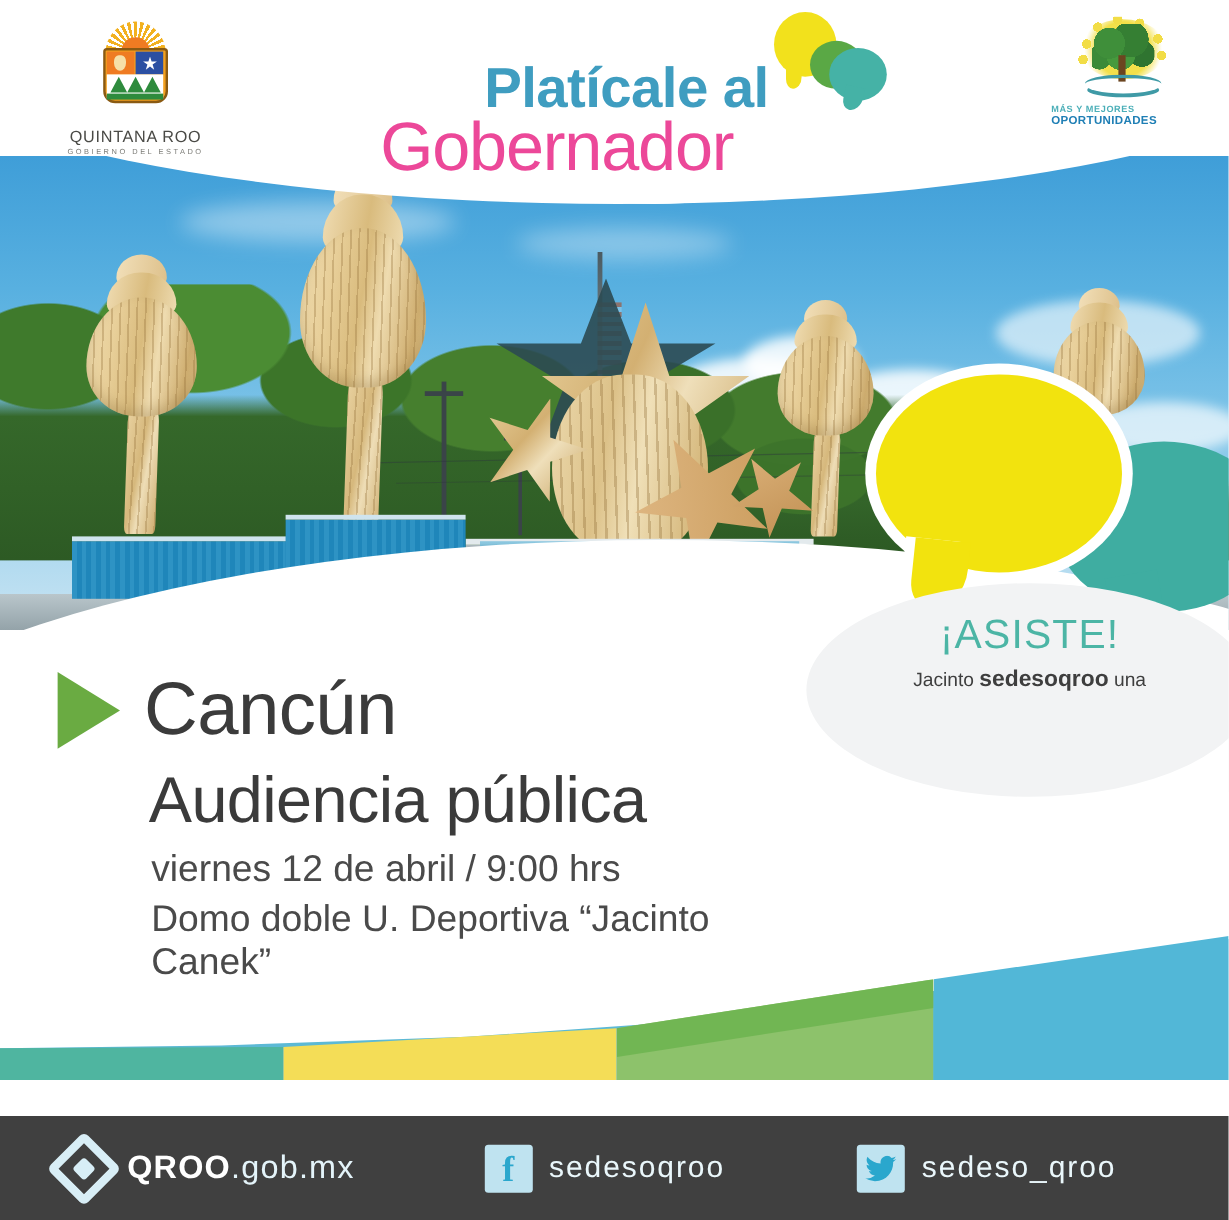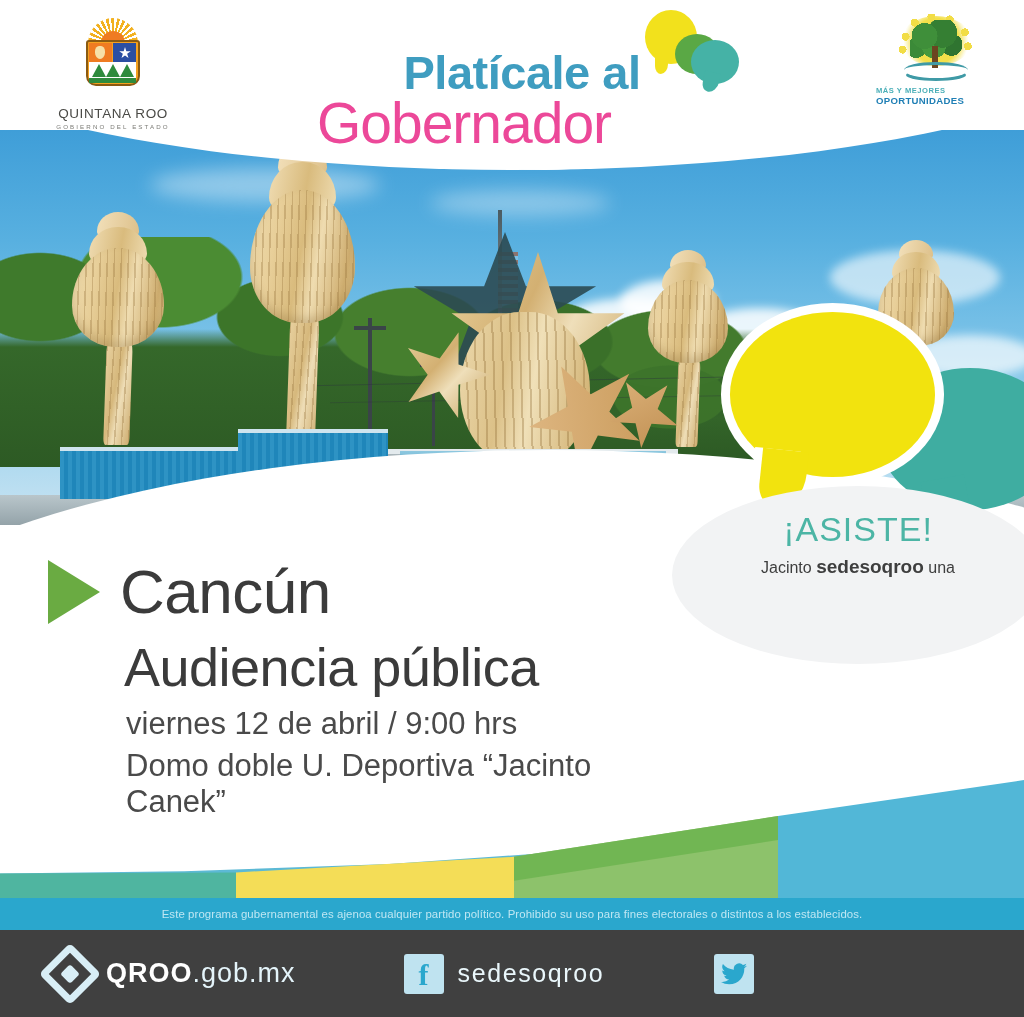"Este programa gubernamental es ajenoa" div.disclaimer-bar { html: <div> <div>Este programa gubernamental es ajenoa cualquier partido político. Prohibido su uso para fines electorales o distintos a los establecidos.</div> </div> -> none }
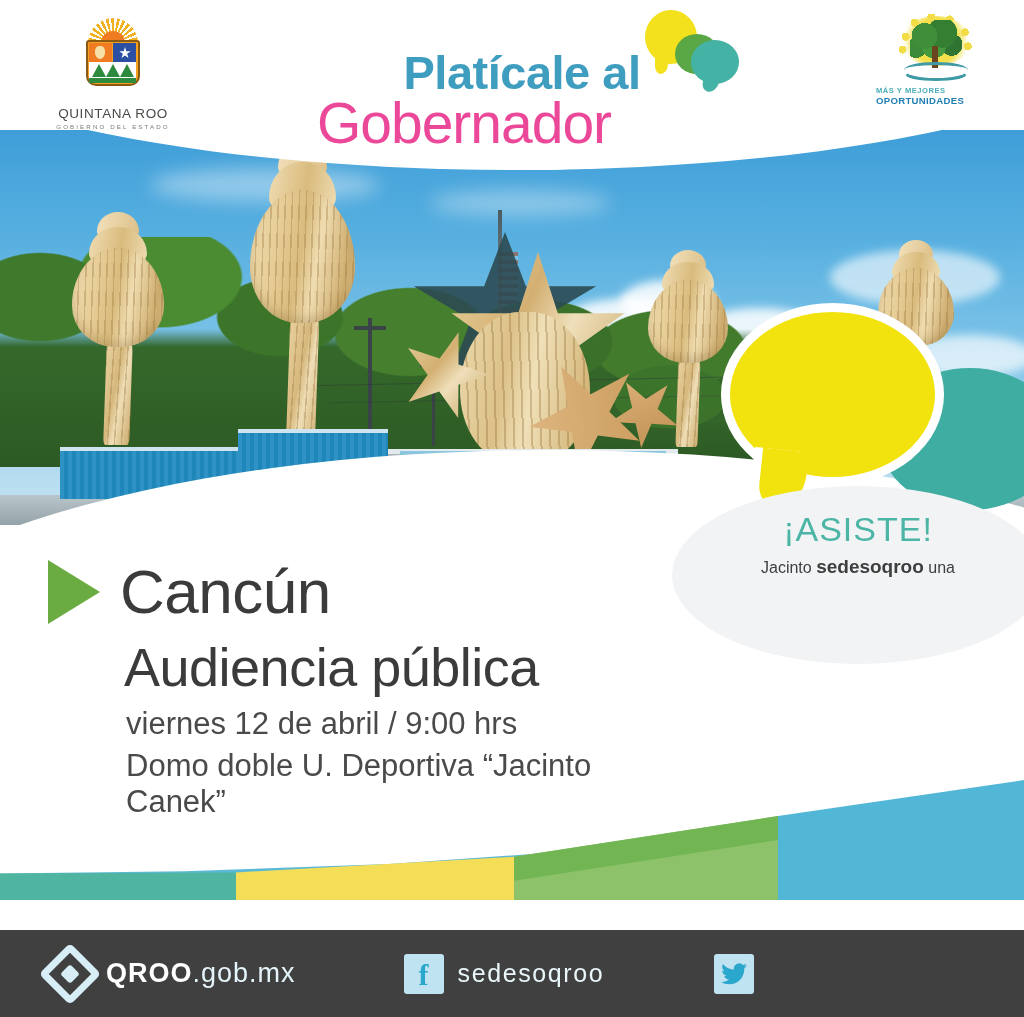"sedeso_qroo" div.handle { html: none -> <div>sedeso_qroo</div> }
